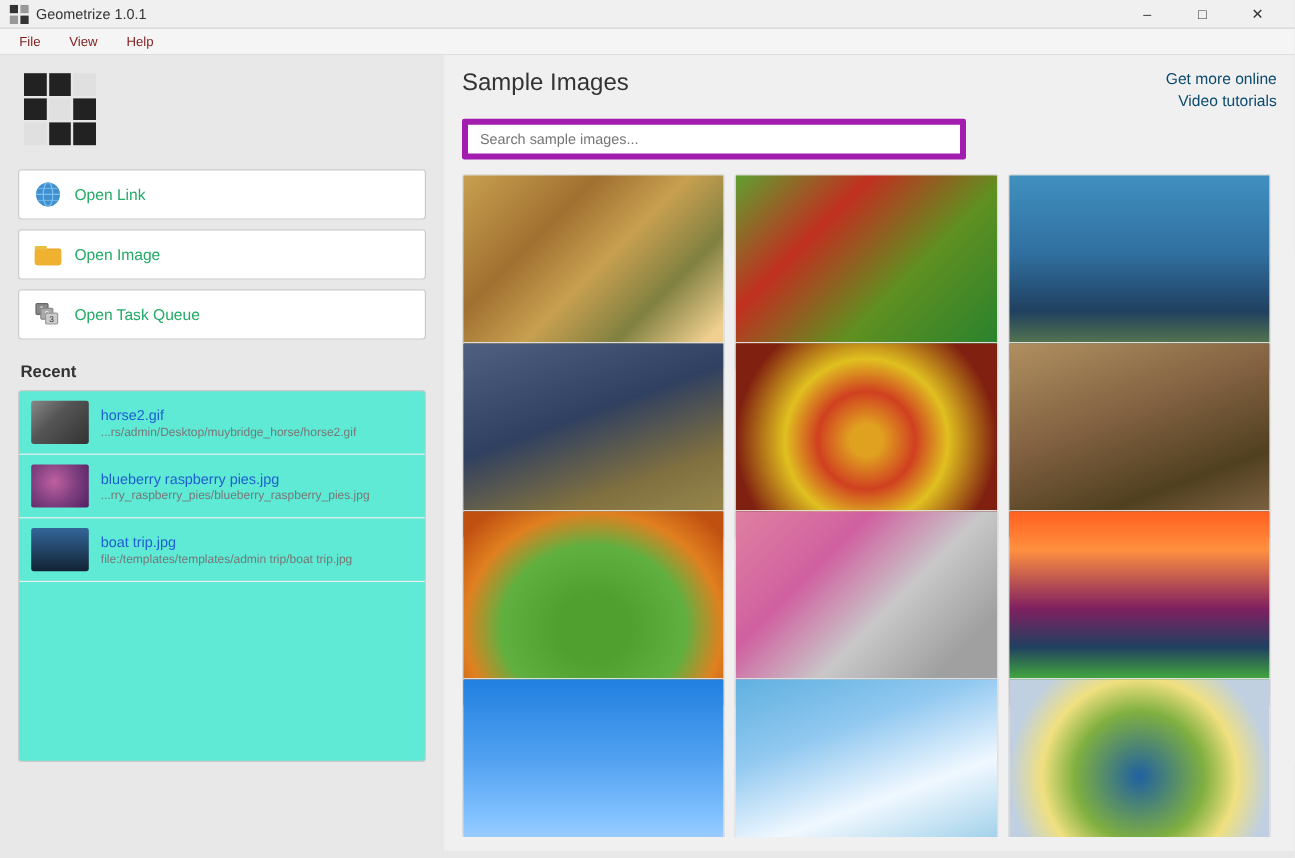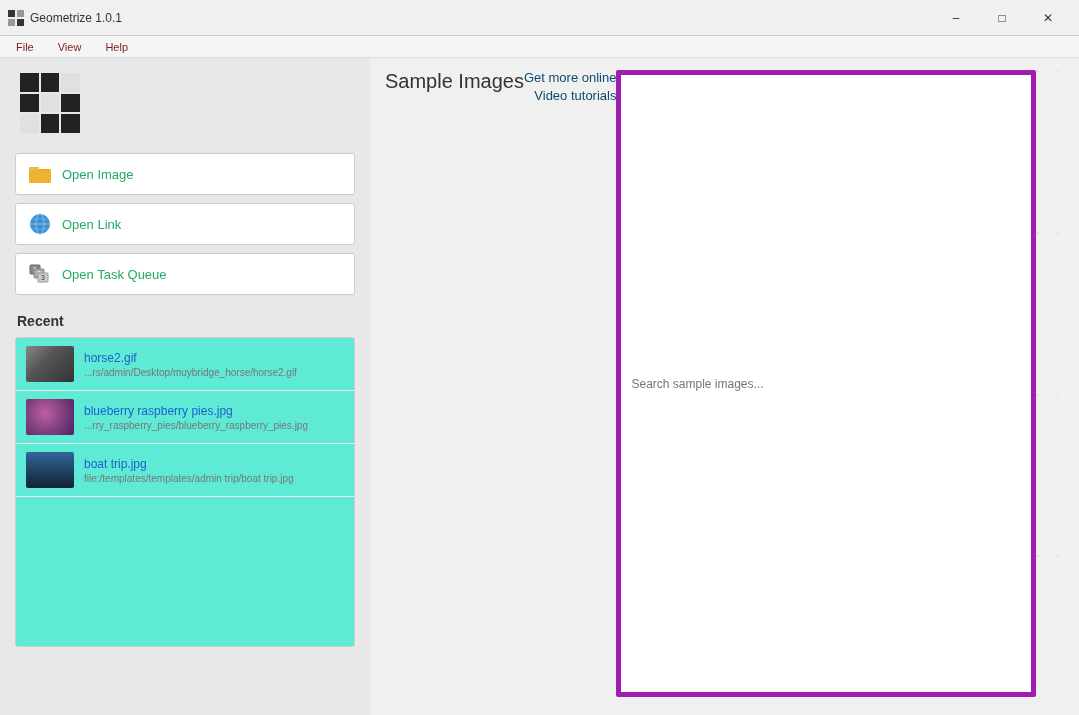"Geometrize 1.0.1" .title-bar { height: 36px -> 24px }
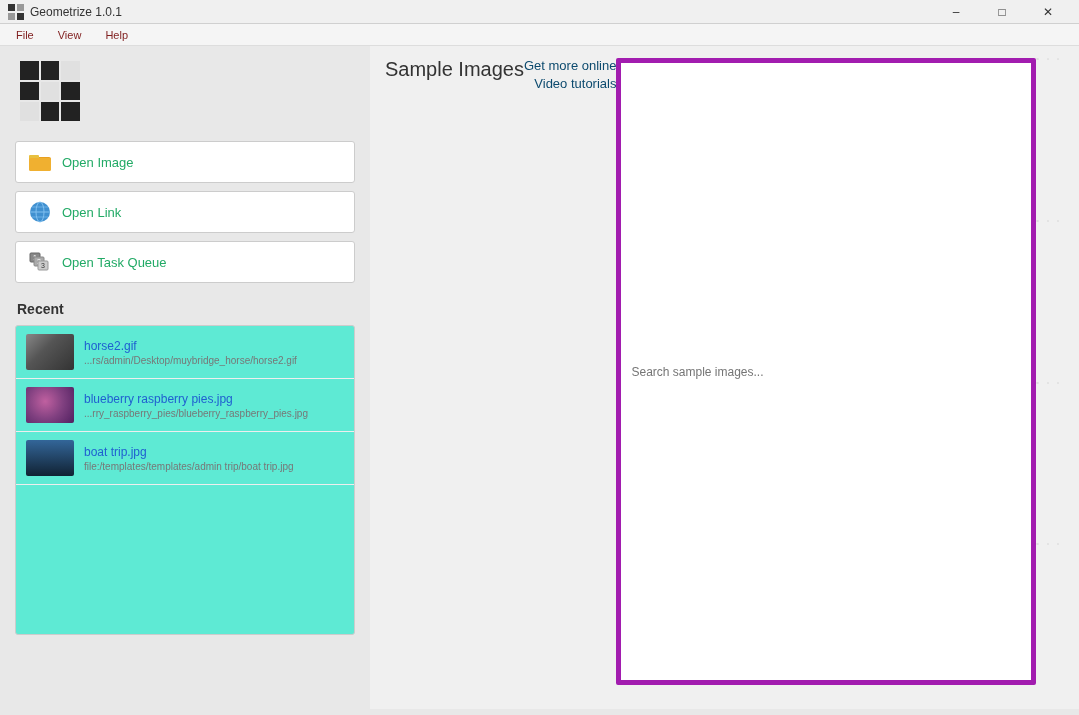"Sample Images" .content-area { flex-direction: row -> column }
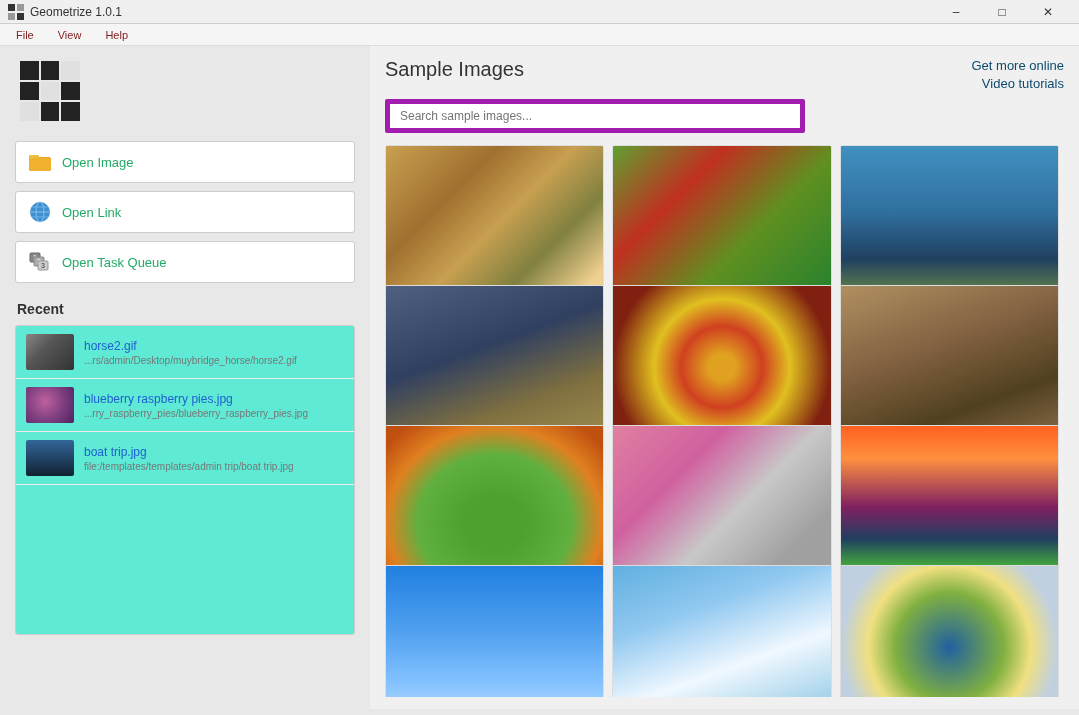"Open Image" button.action-btn { order: before "Open Link" -> after "Open Link" }
